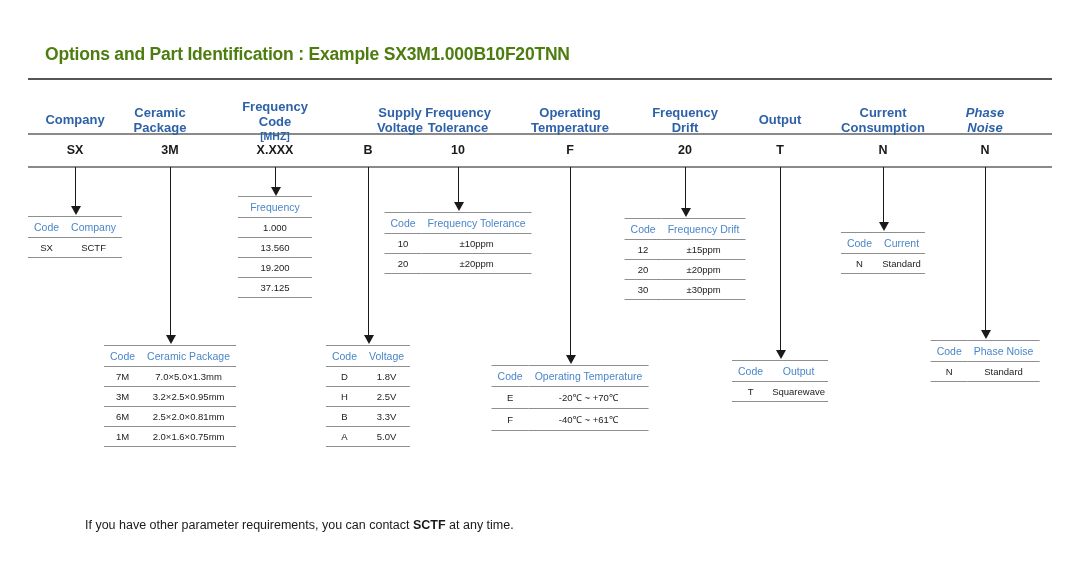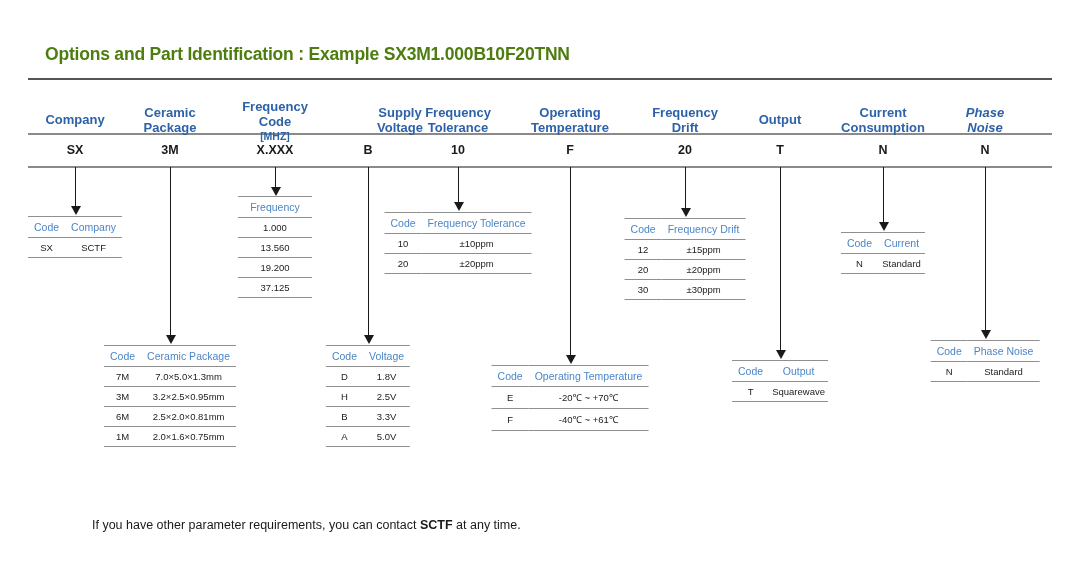"Ceramic" div.colhead { left: 170px -> 160px }
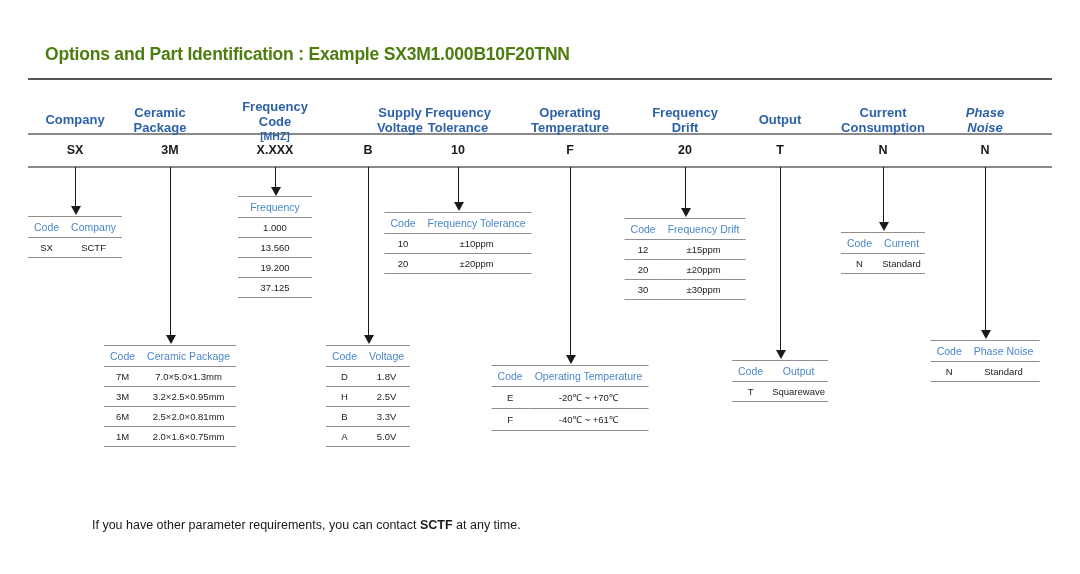"If you have other parameter" .footer { left: 92px -> 85px }
